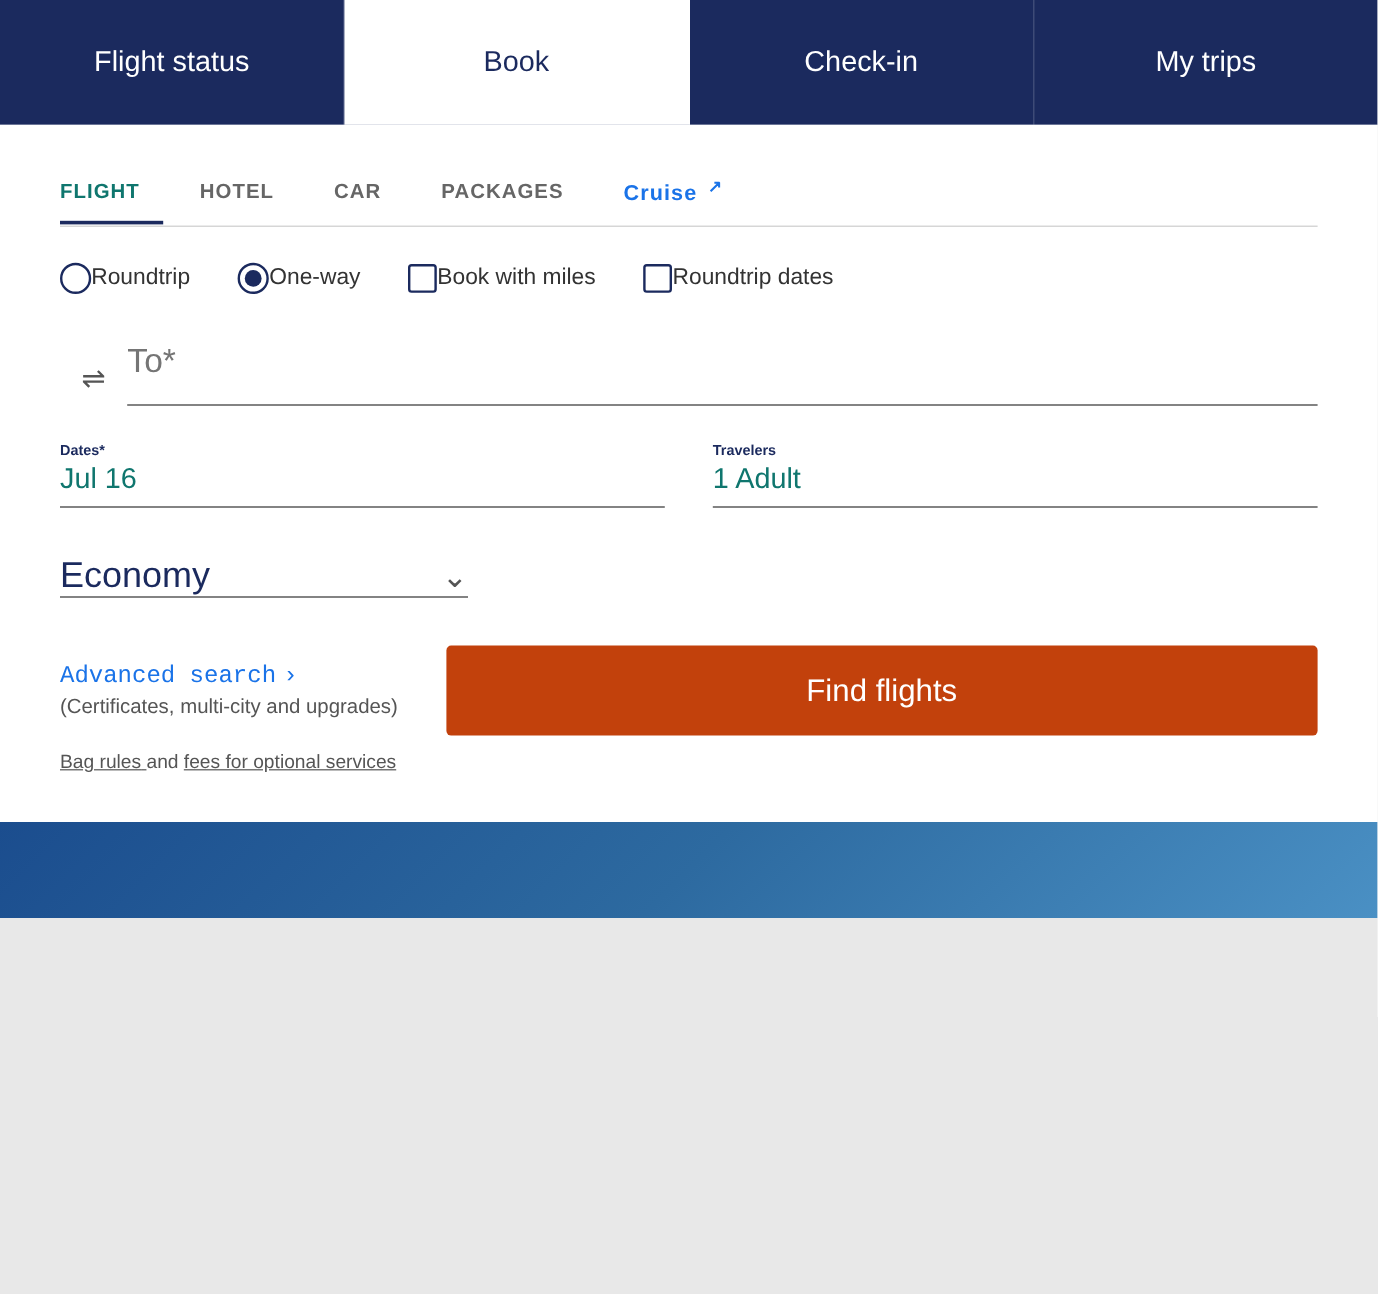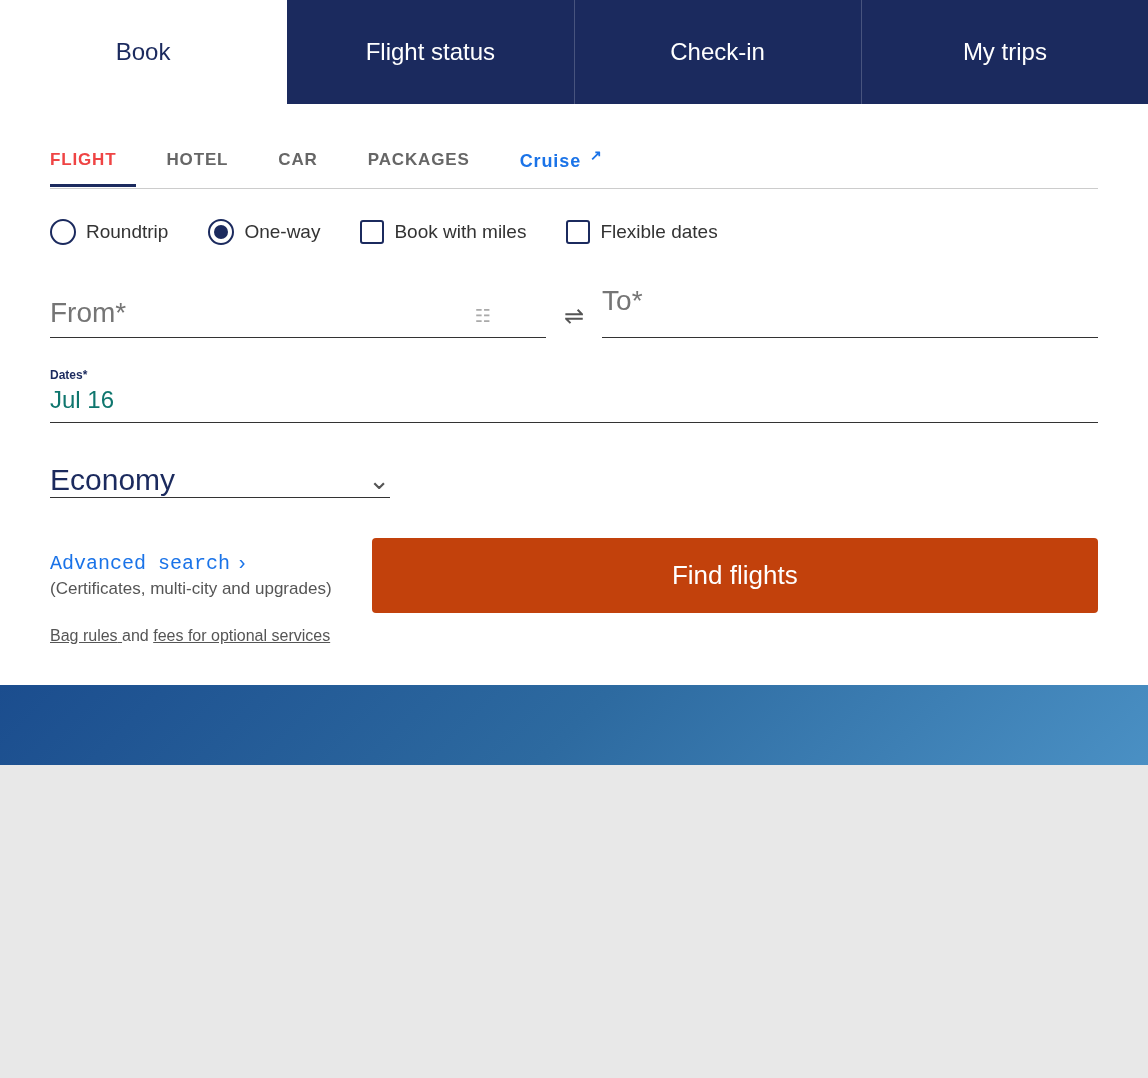"Book" div.nav-item { order: before "Flight status" -> after "Flight status" }
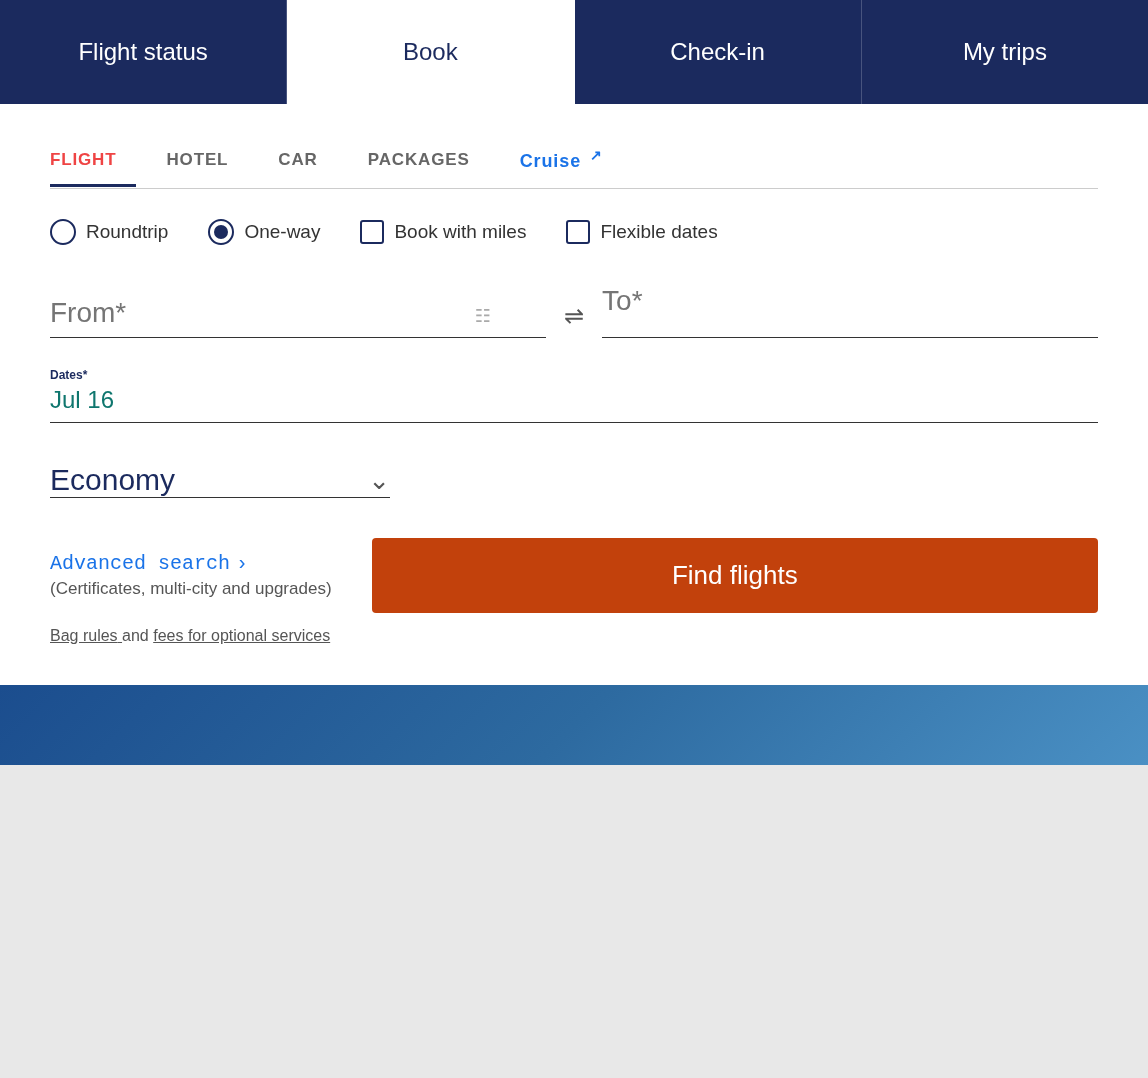"FLIGHT" .sub-tab.active { color: #ef4444 -> #0f766e }
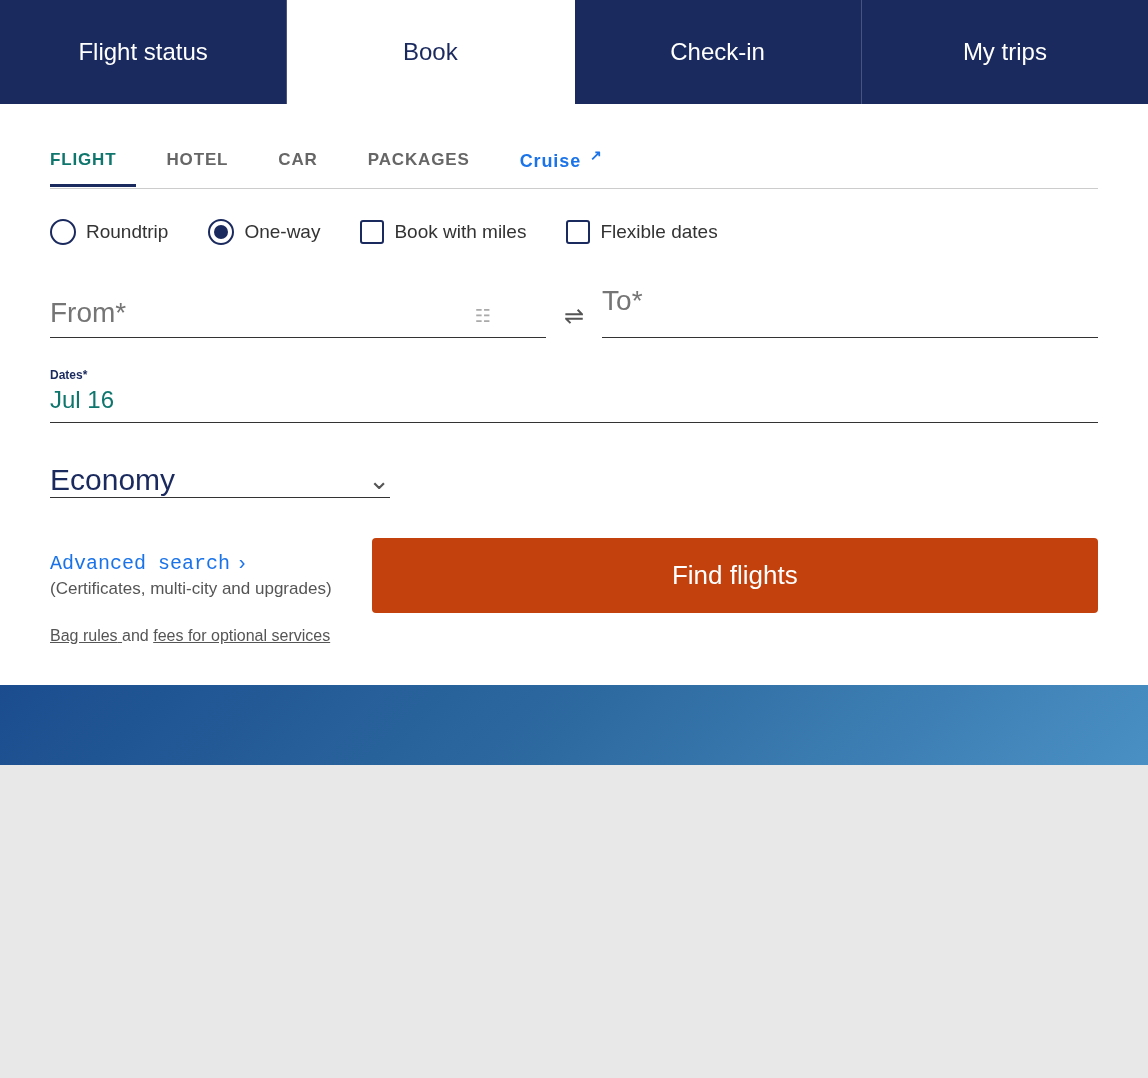"Roundtrip" .radio-label, .checkbox-label { gap: 10px -> none }
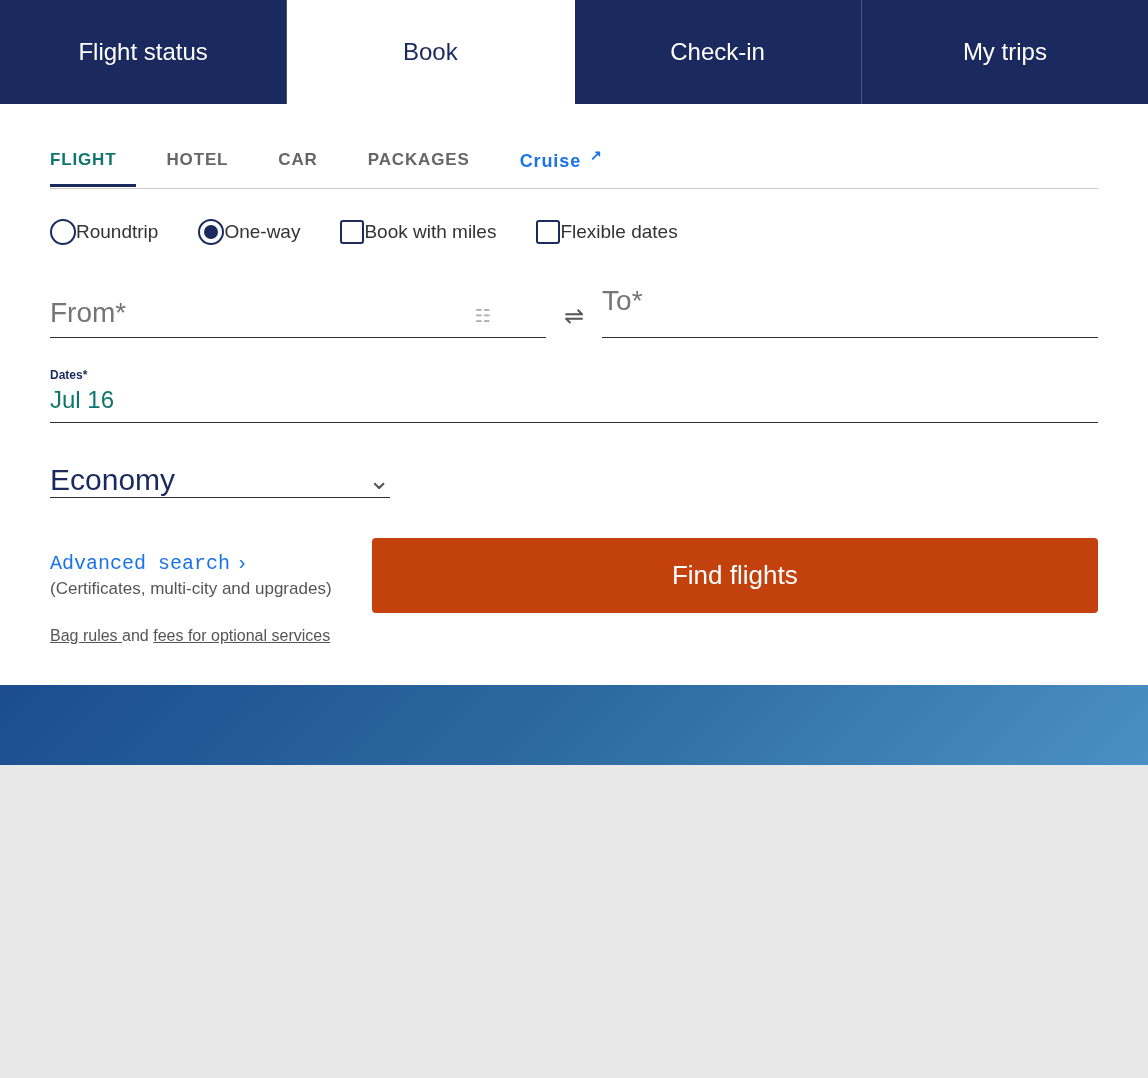"Flexible dates" span { text: Flexible -> Roundtrip }
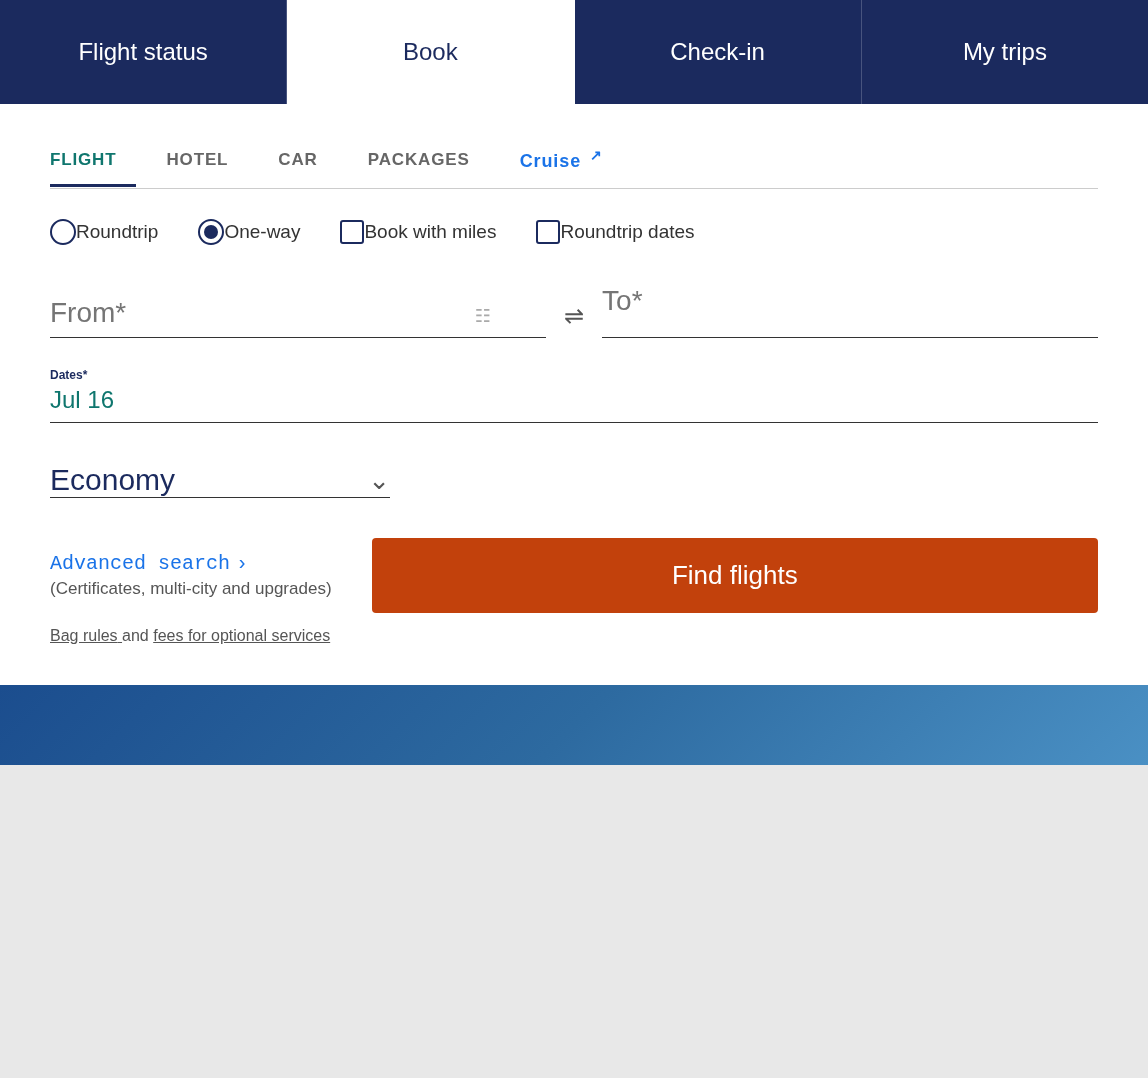"From*" div.from-field { html: <div> <input> <span>☷</span> </div> -> none }
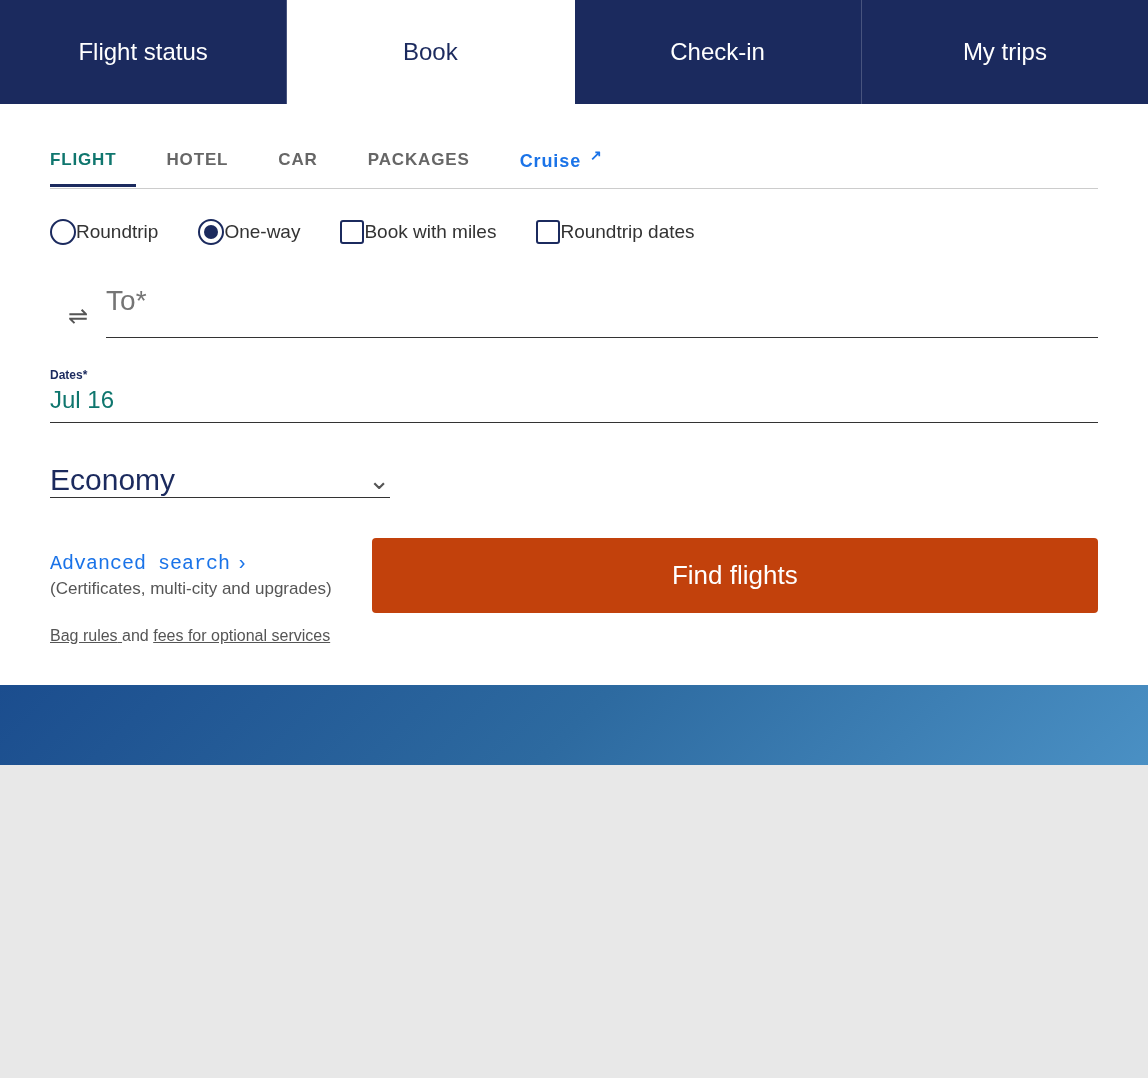"Travelers" div.field-group { html: none -> <div> <div>Travelers</div> <div>1 Adult</div> </div> }
